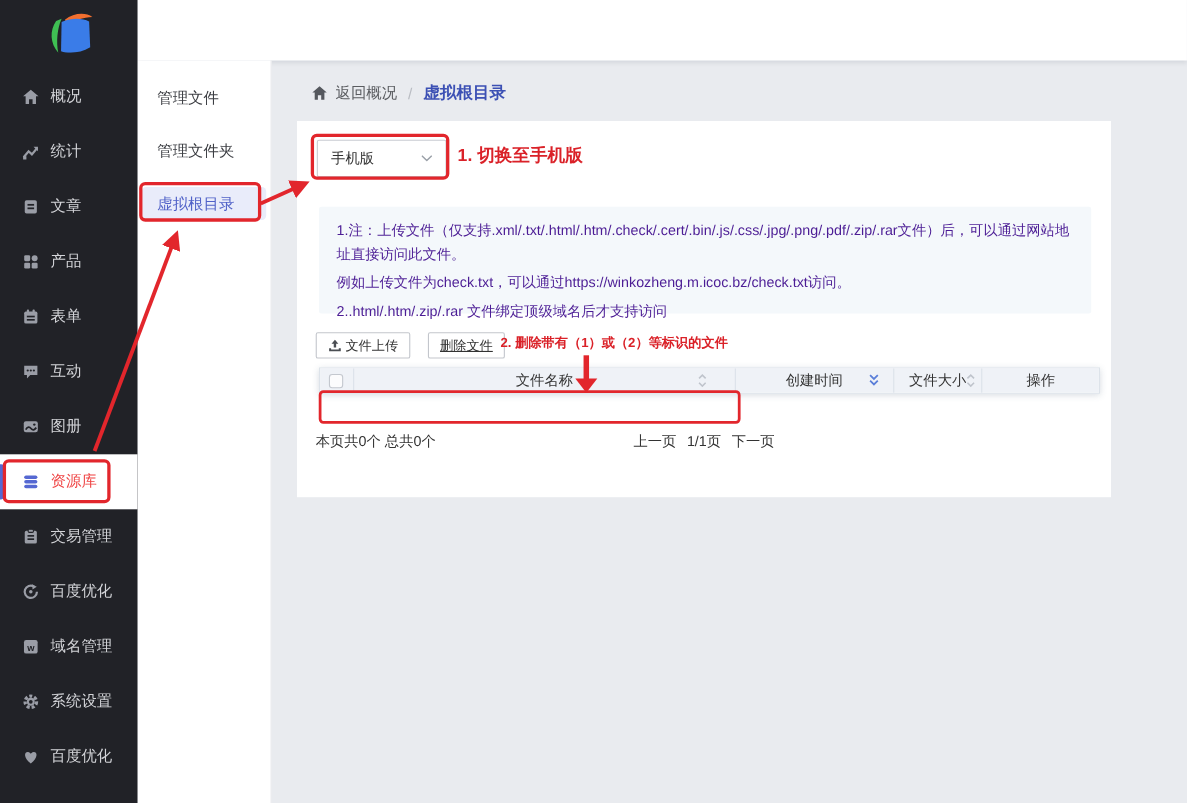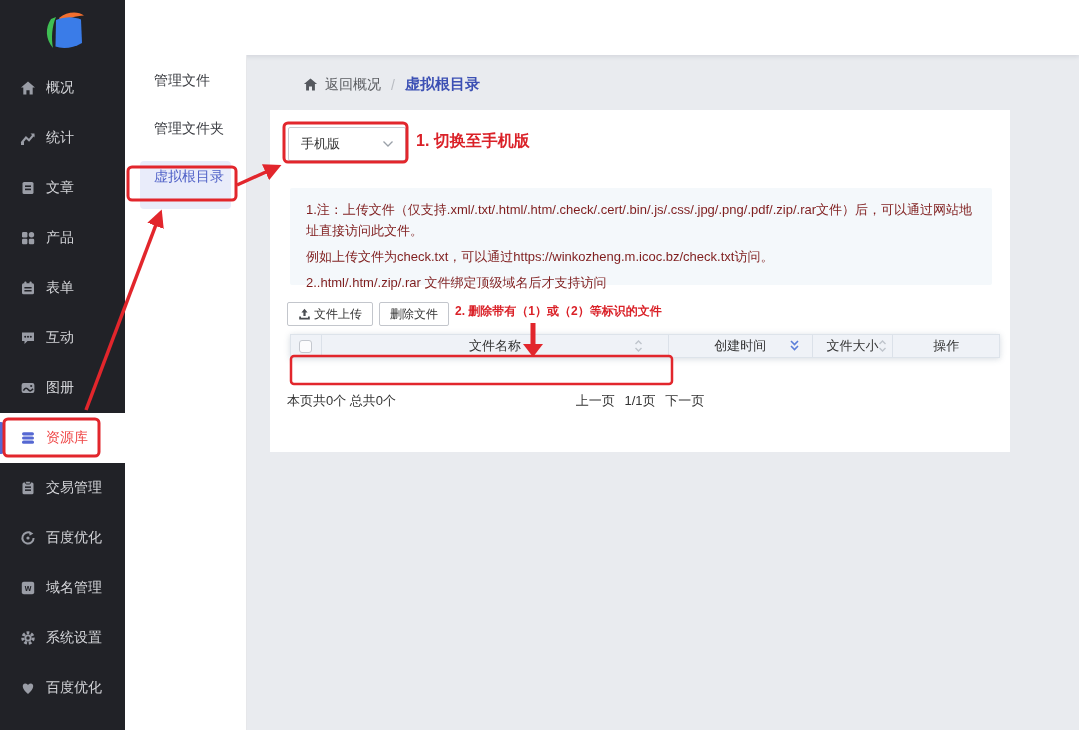"管理文件" .subnav-item { align-items: none -> center; padding: 0 15px -> 0 4px }
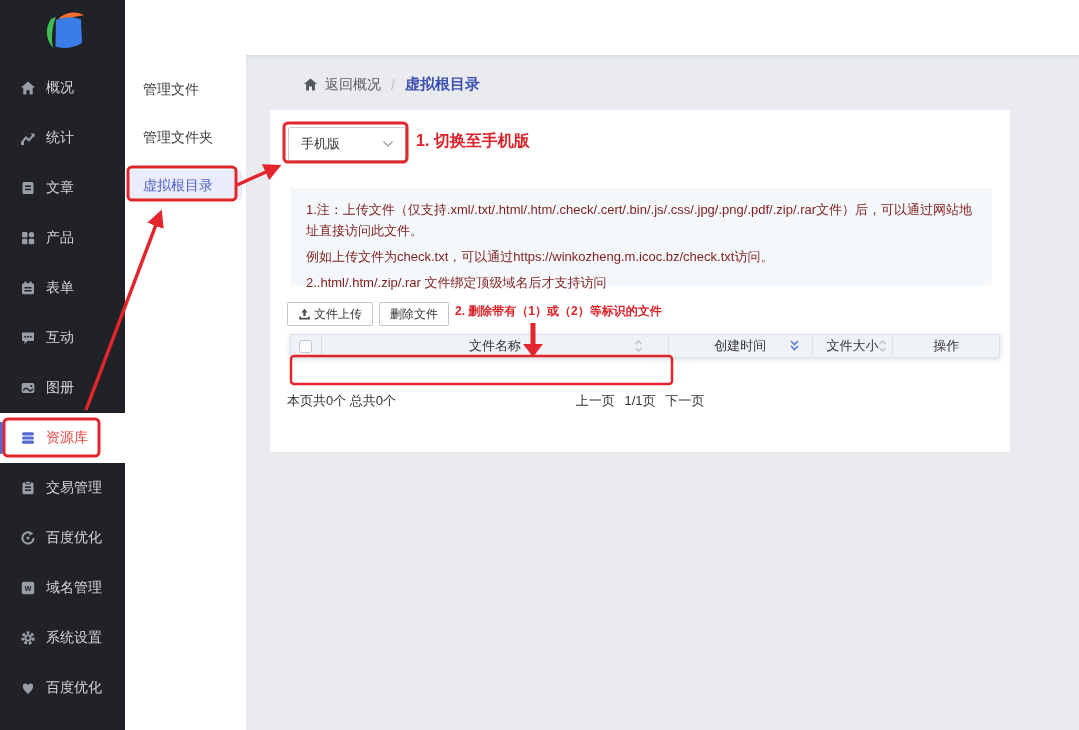"返回概况" .breadcrumb { padding: 20px 0 0 56px -> 20px 0 0 36px }
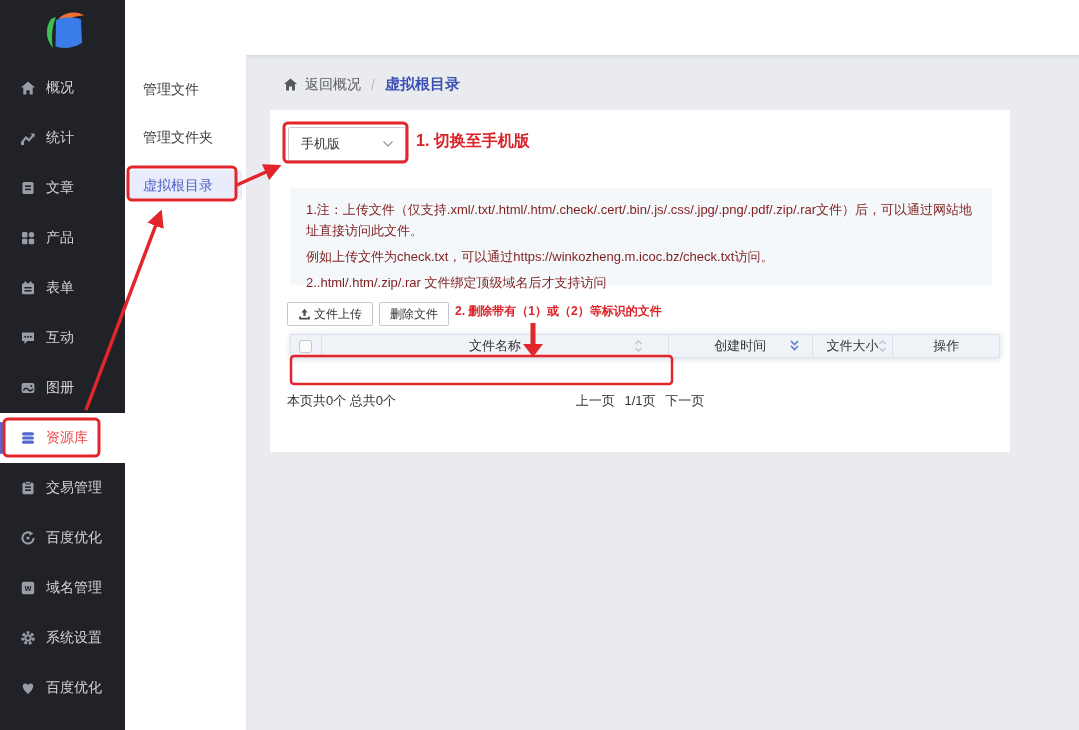"1.注：上传文件（仅支持.xml/.txt/.html/.htm/.check/" .note-box p { color: #7f1d1d -> #4c1d95 }
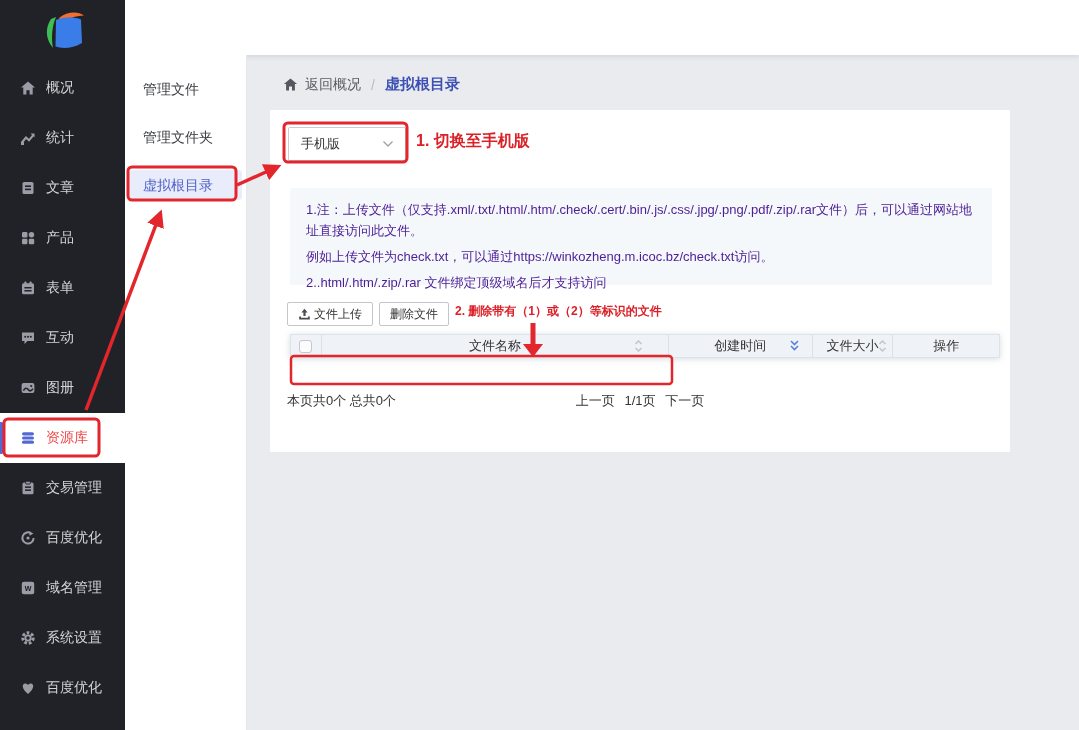"删除文件" .btn + .btn { margin-left: 6px -> 16px; text-decoration: none -> underline }
